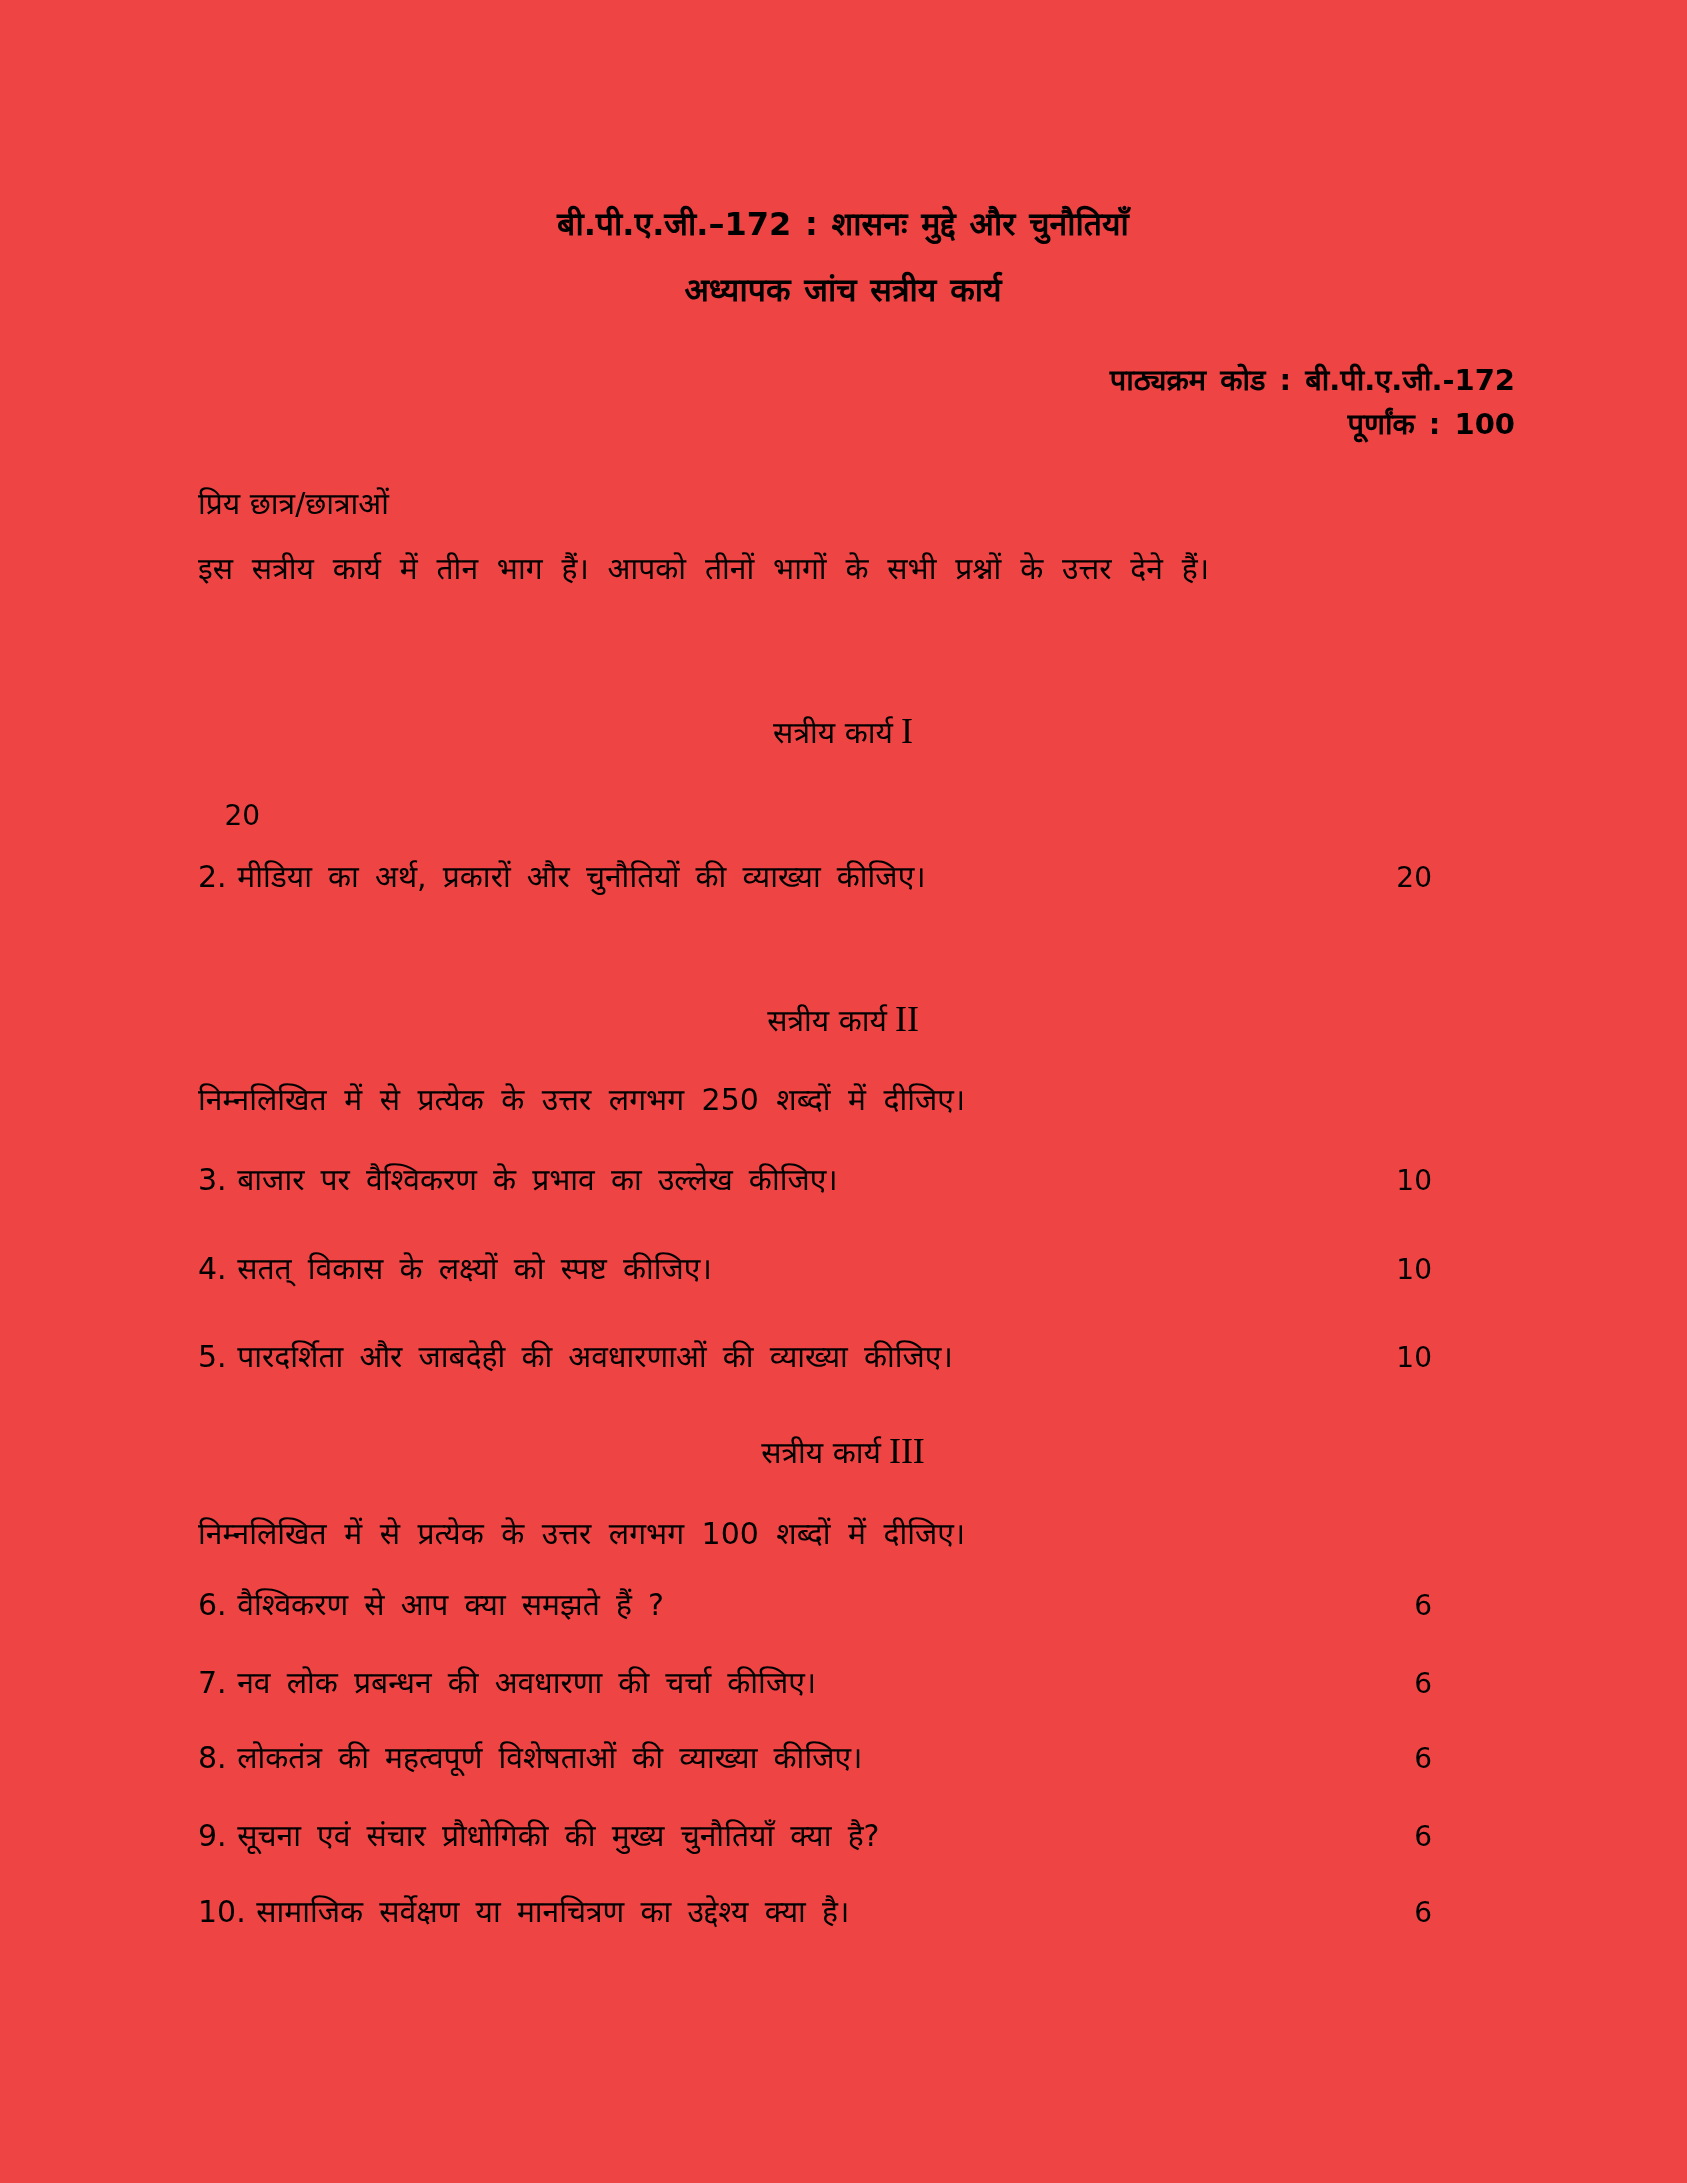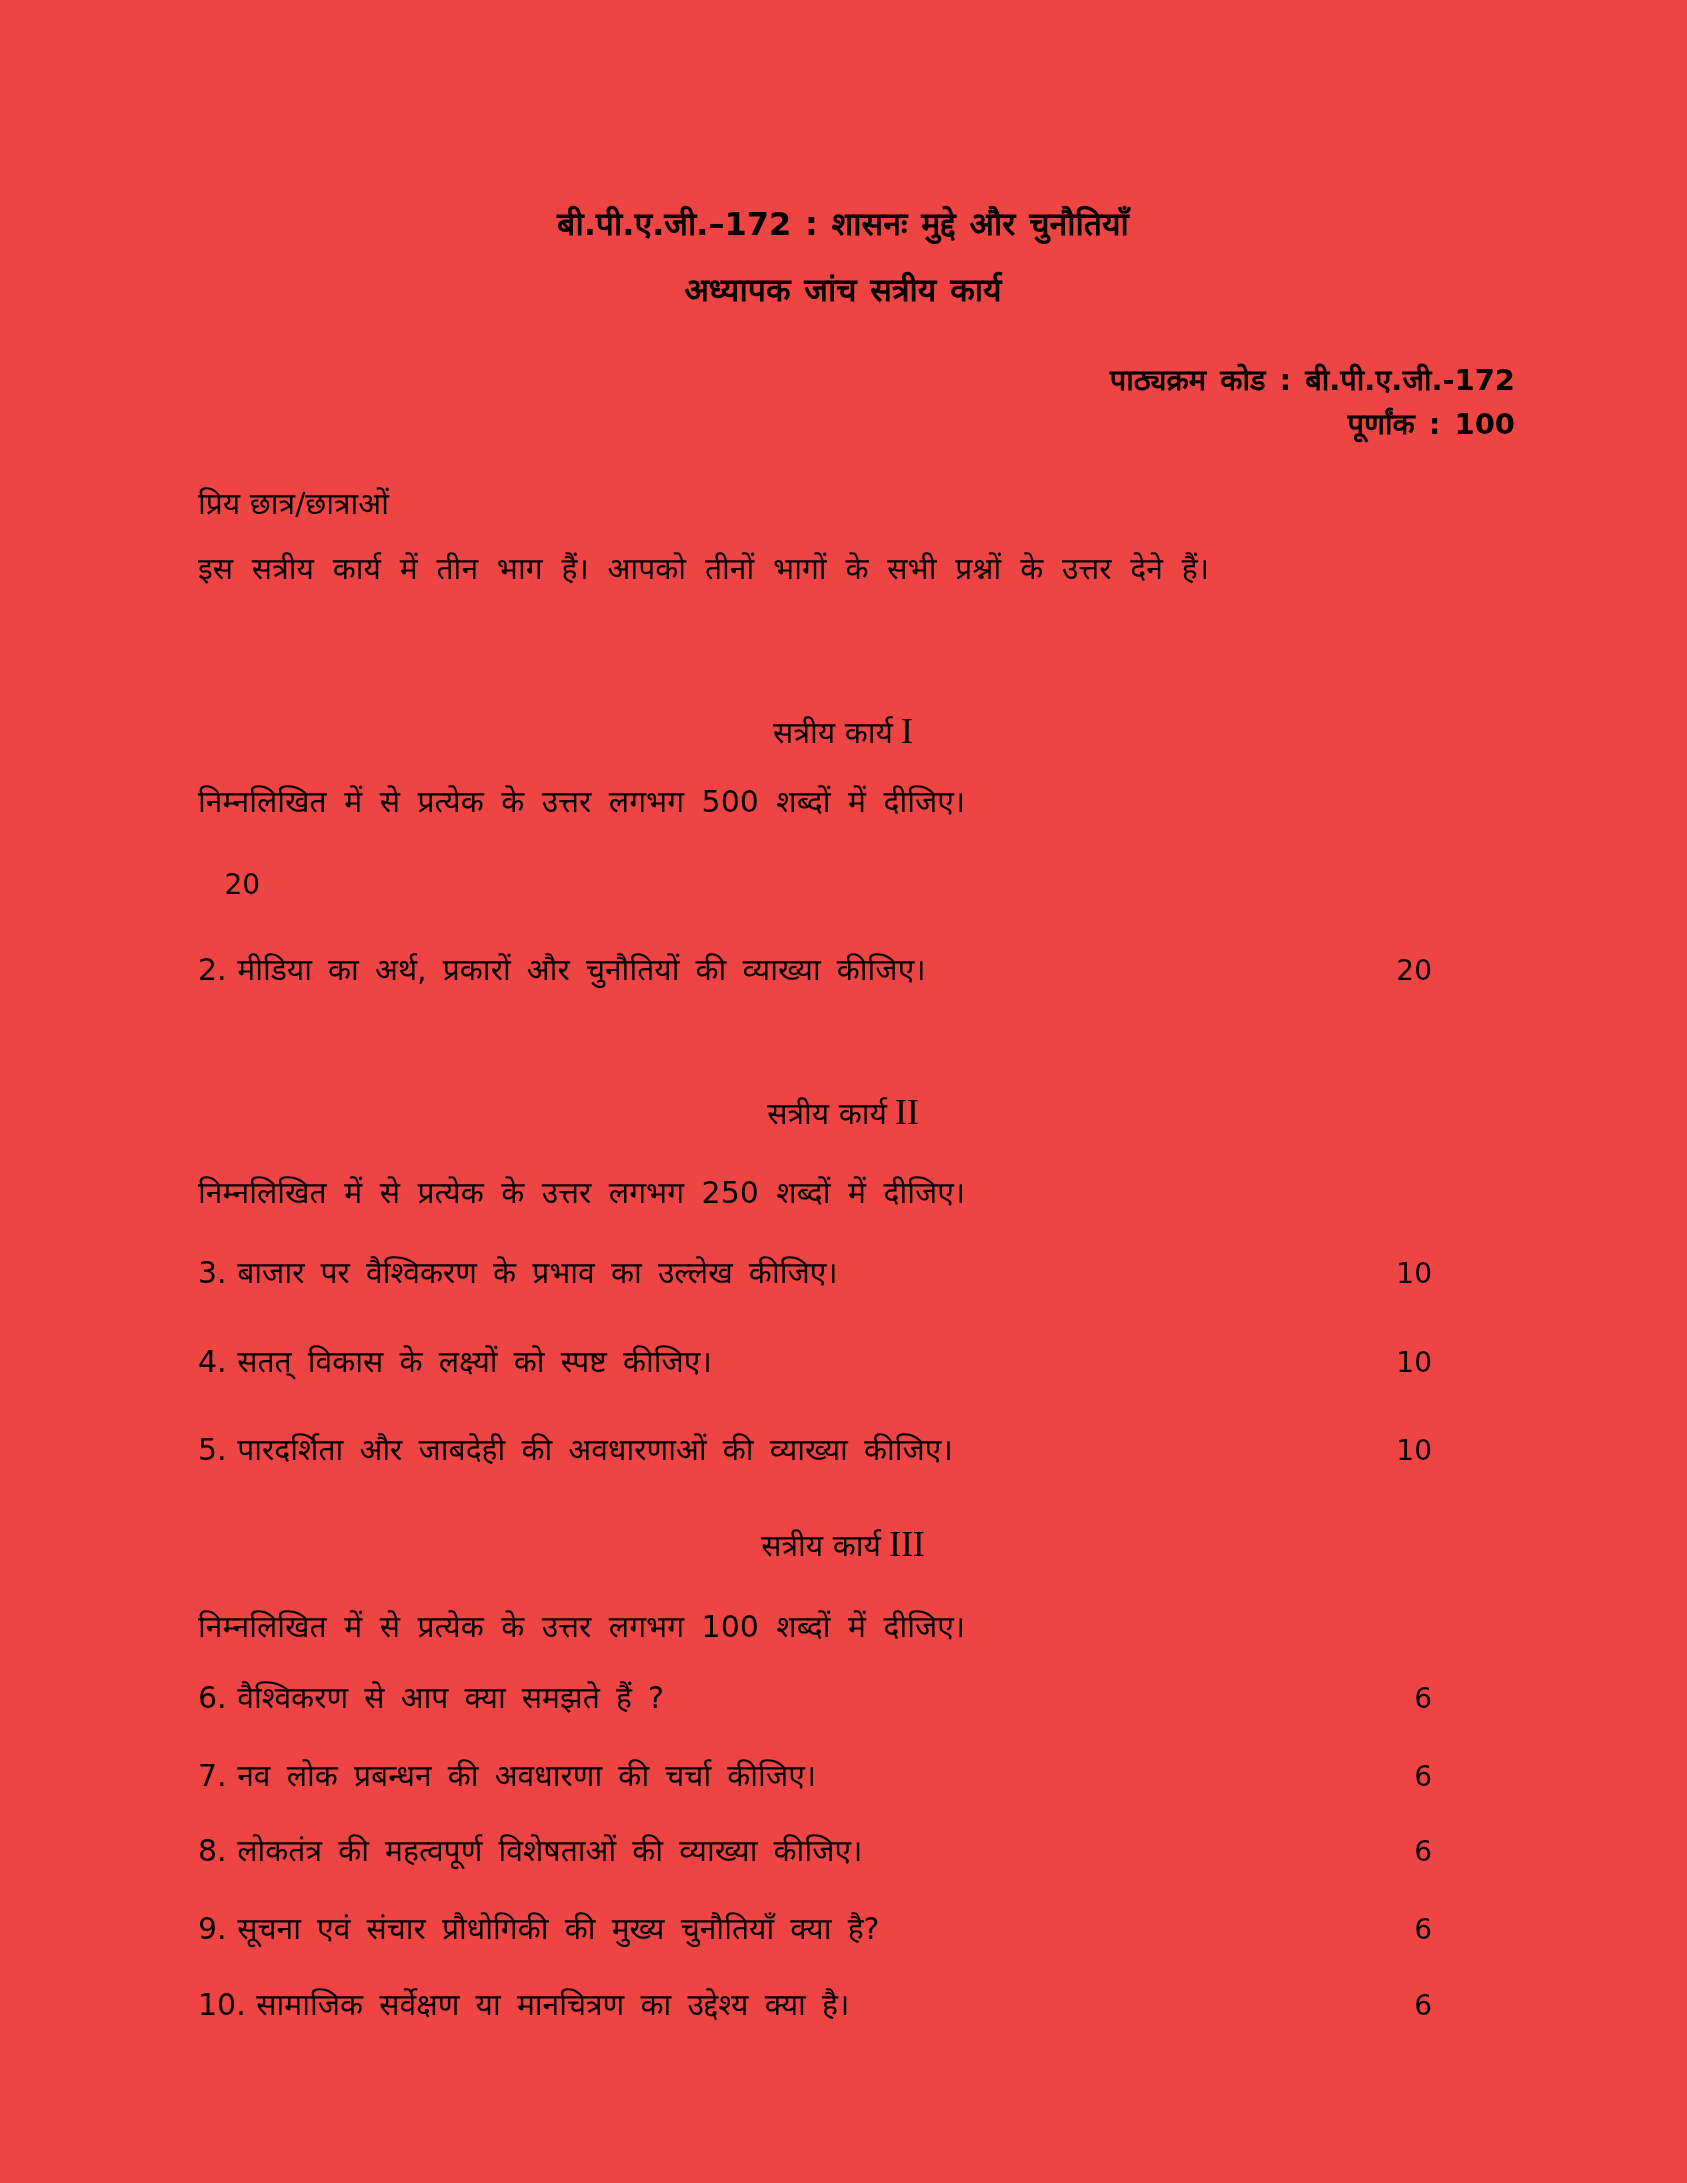"निम्नलिखित में से प्रत्येक के उत्तर लगभग 500" div.row { html: <div>निम्नलिखित में से प्रत्येक के उत्तर लगभग 500 शब्दों में दीजिए।</div> -> none }
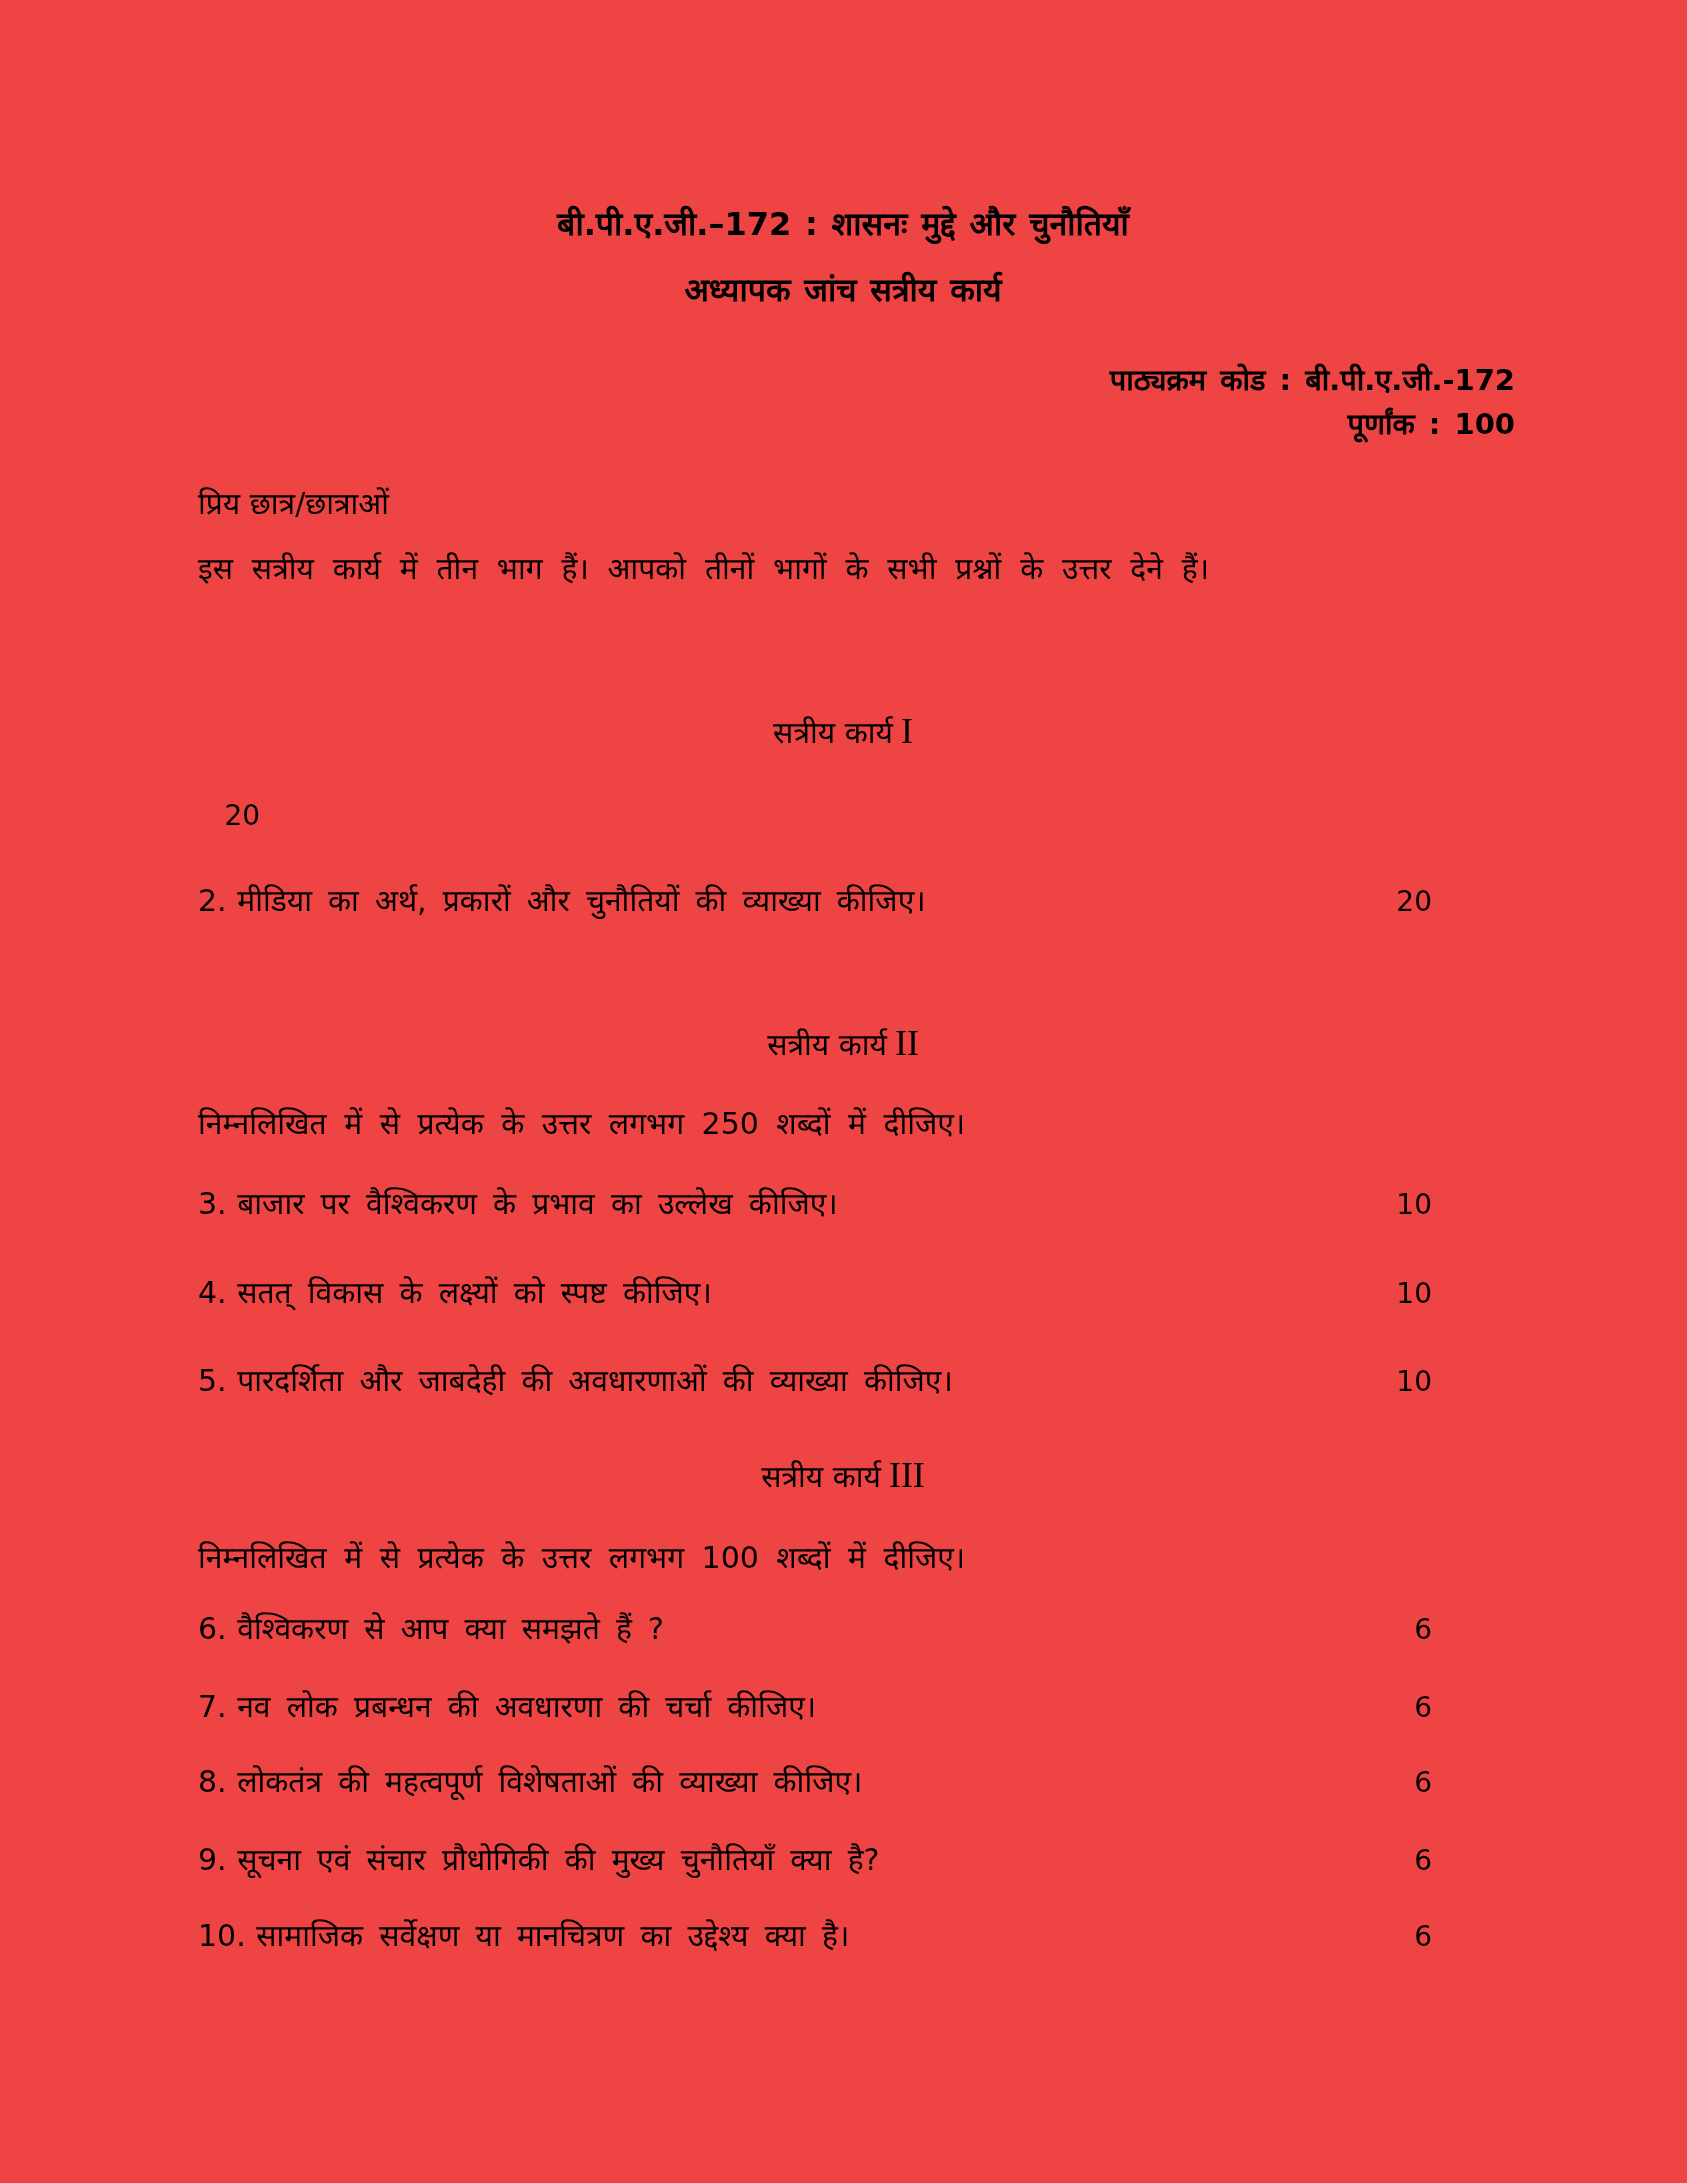"2. मीडिया का अर्थ, प्रकारों" .g66 { margin-top: 44px -> 20px }
